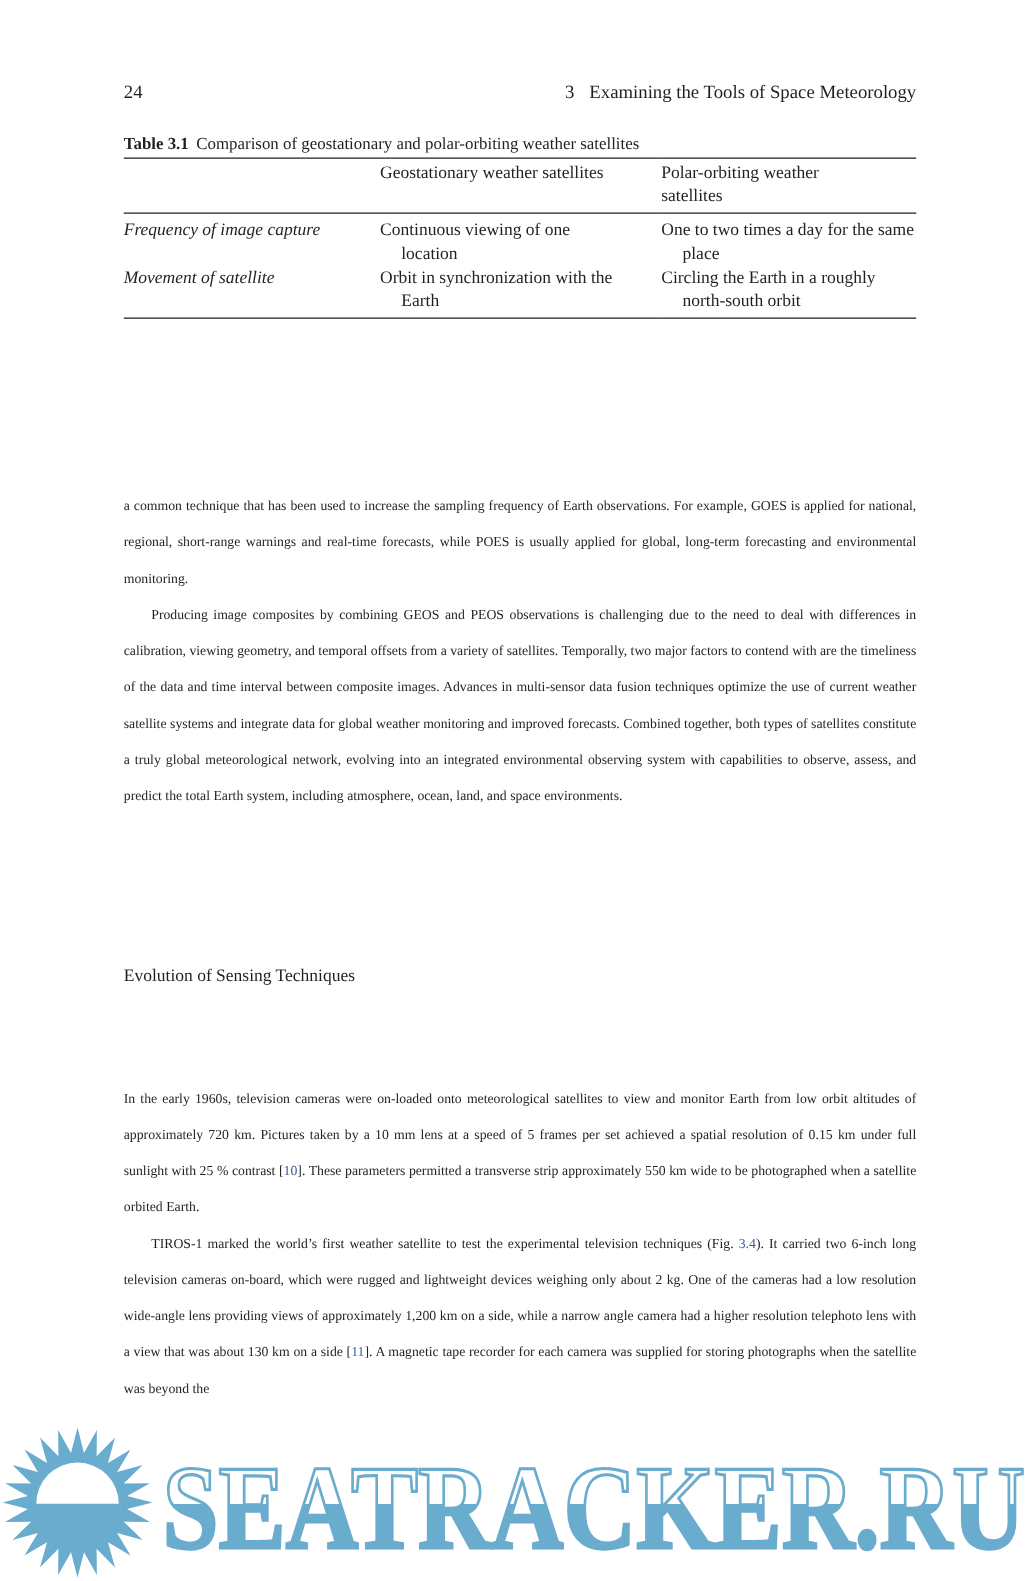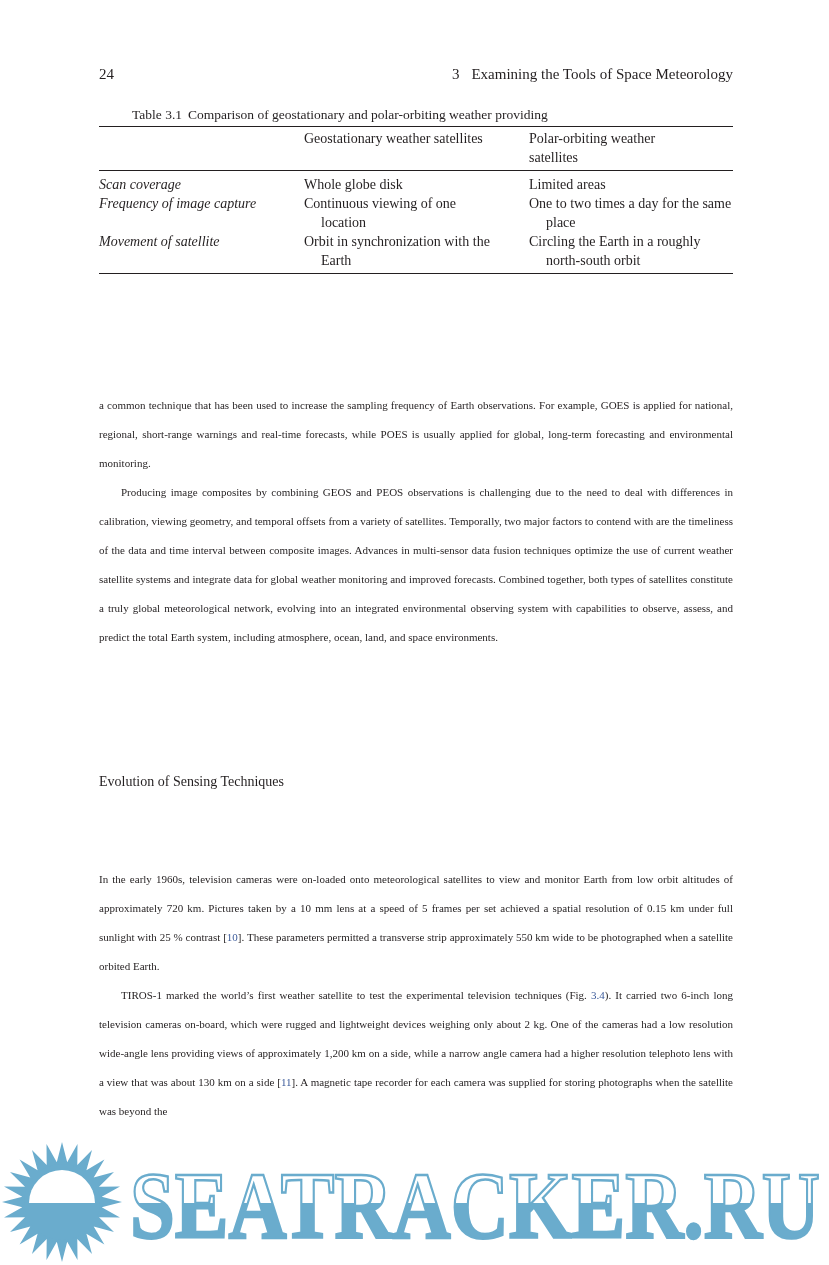"Table 3.1" .table-caption .lbl { font-weight: normal -> bold; margin-left: 33px -> none }
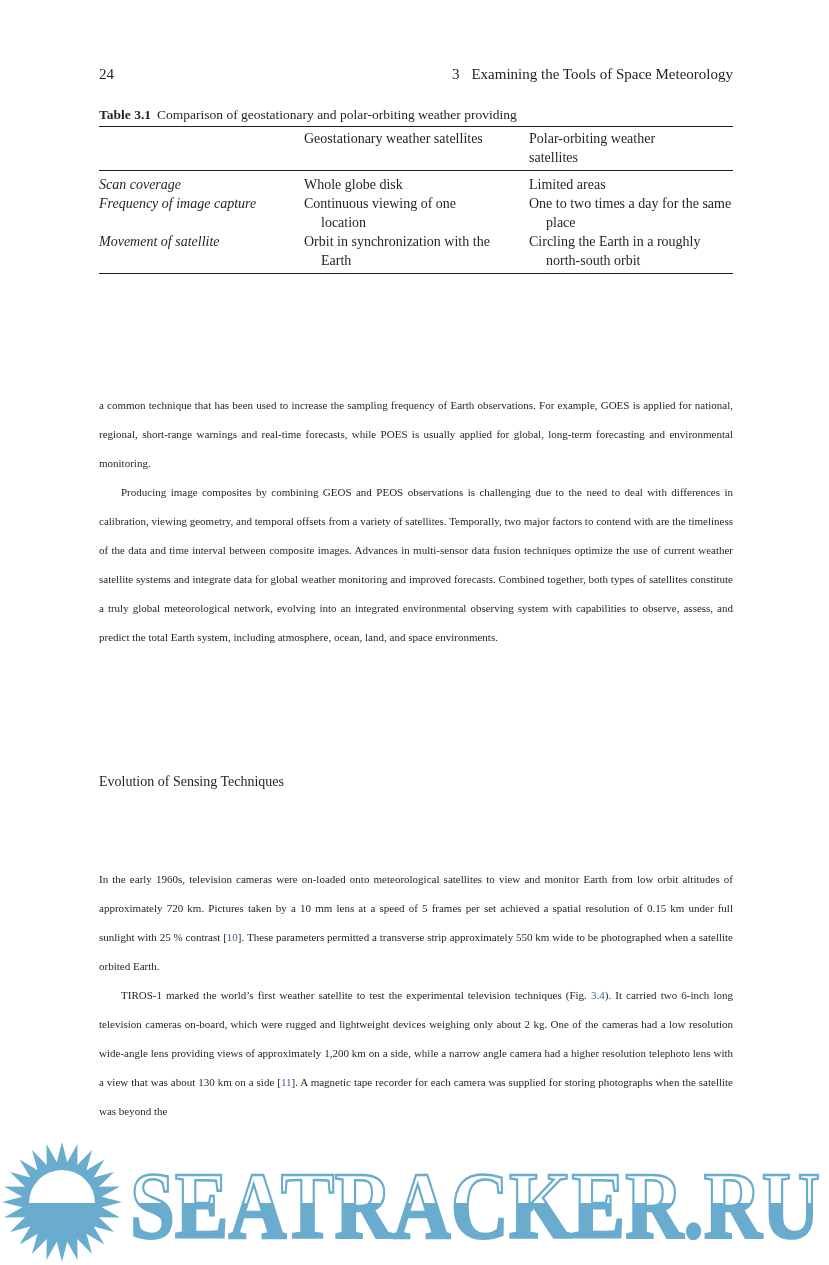"Comparison of geostationary and" span { text: providing -> satellites }
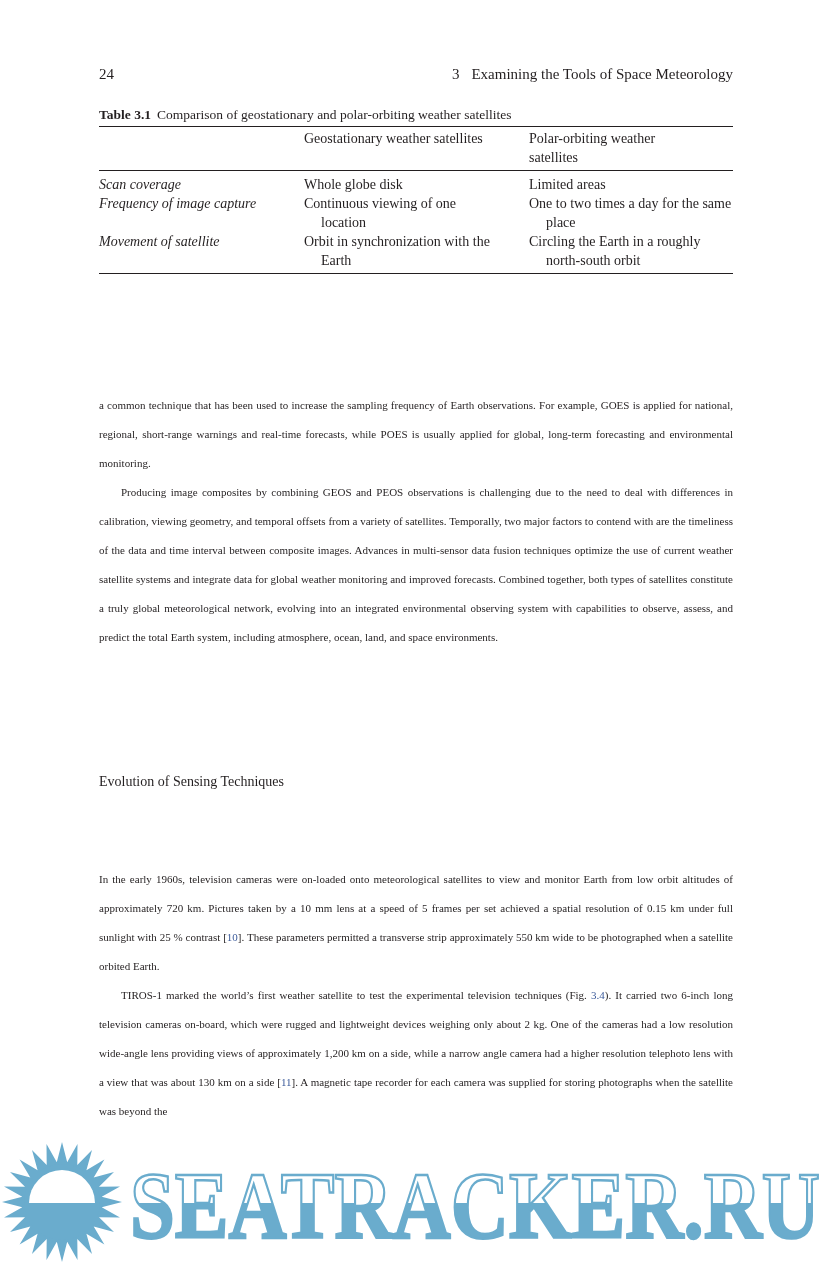"Scan coverage" tr { html: <tr> <td>Scan coverage</td> <td> <span>Whole globe disk</span> </td> <td> <span>Limited areas</span> </td> </tr> -> none }
